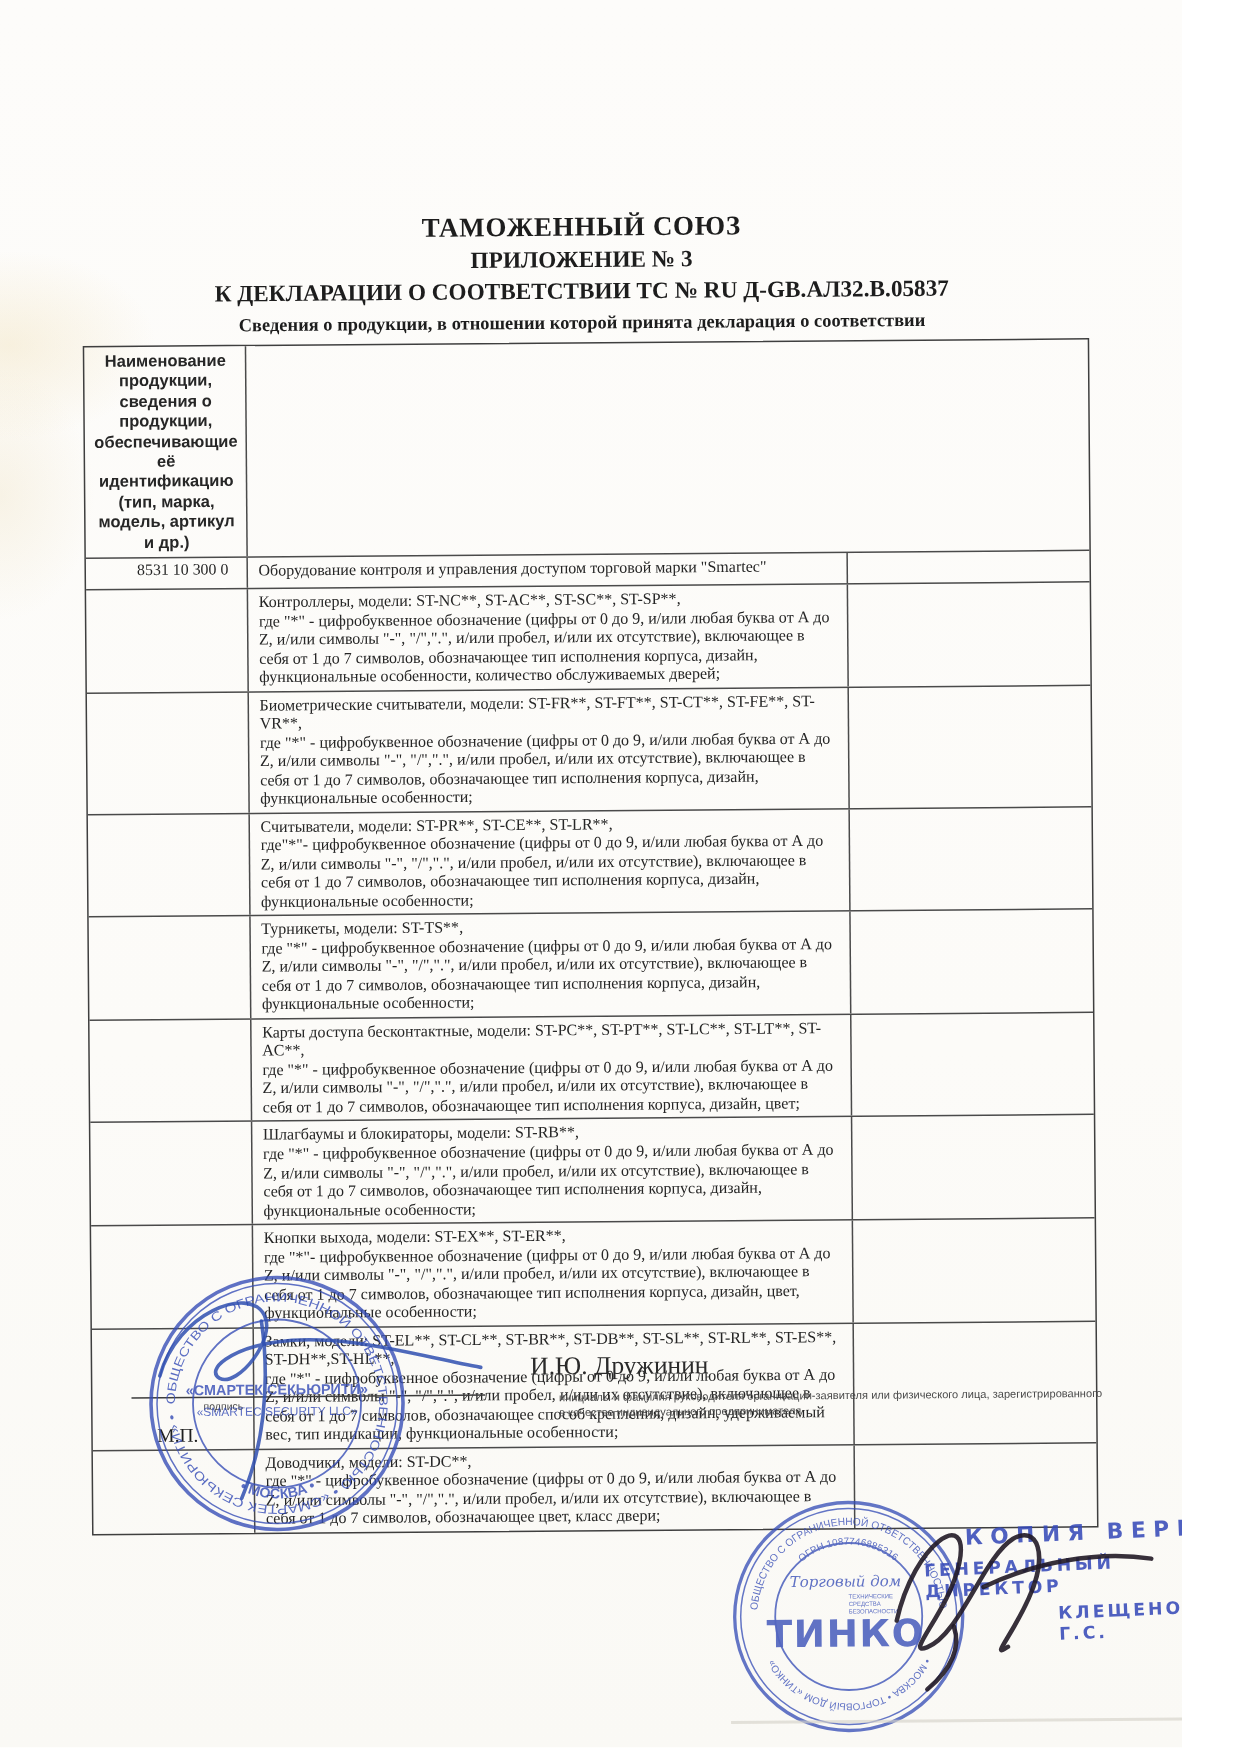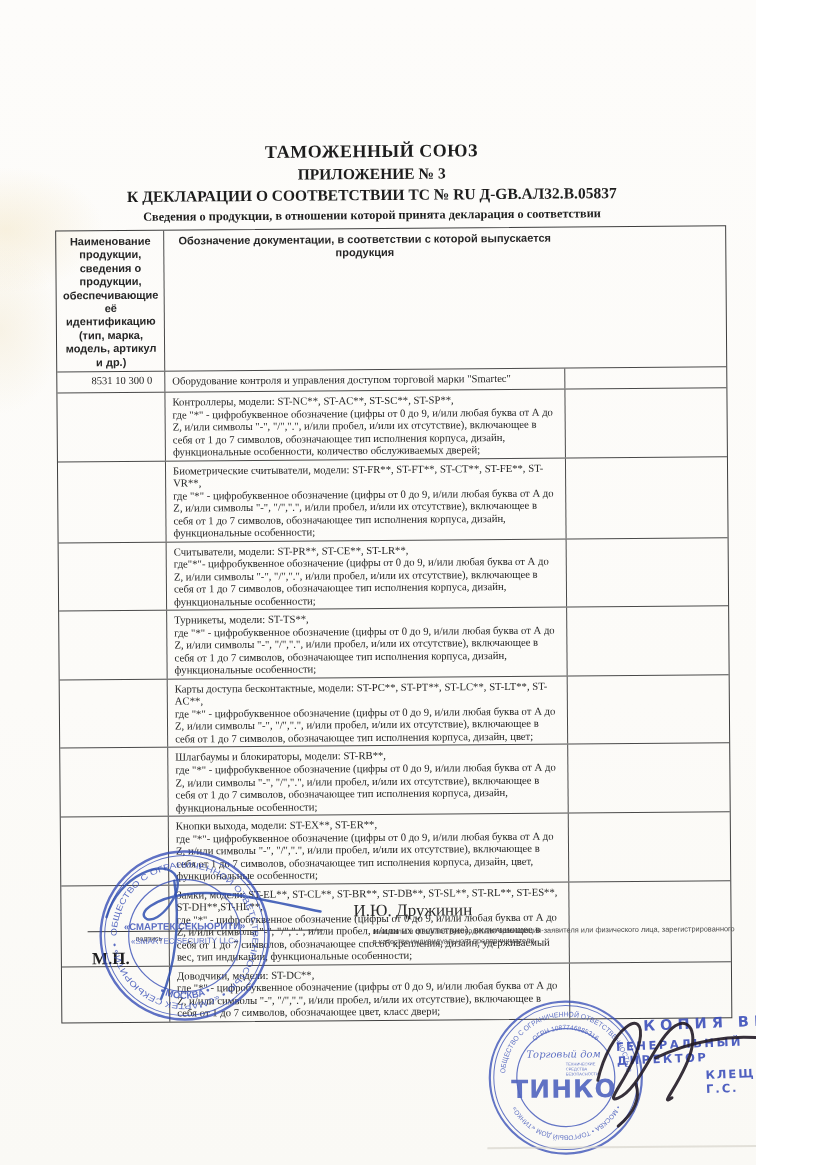"ТАМОЖЕННЫЙ СОЮЗ" .page { padding-left: none -> 32px }
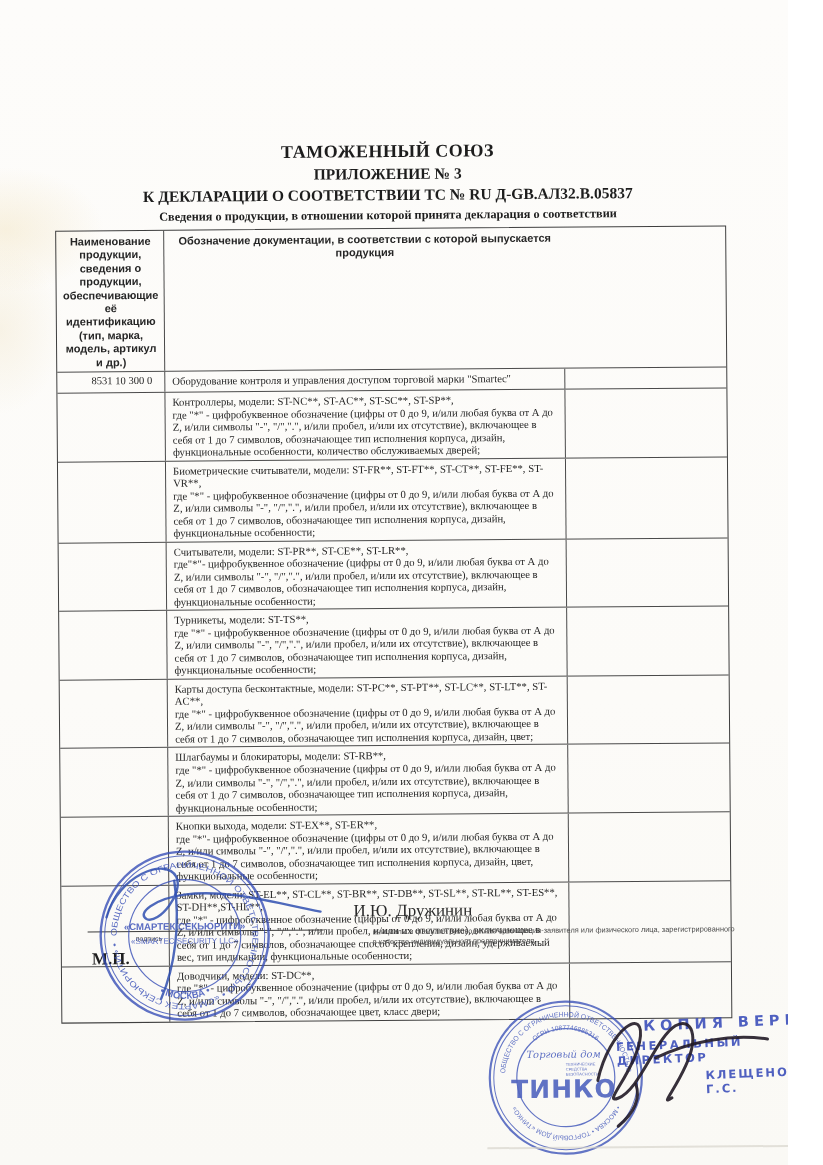"Обозначение документации, в соответствии" div.td { html: <div>Обозначение документации, в соответствии с которой выпускается продукция</div> -> none }
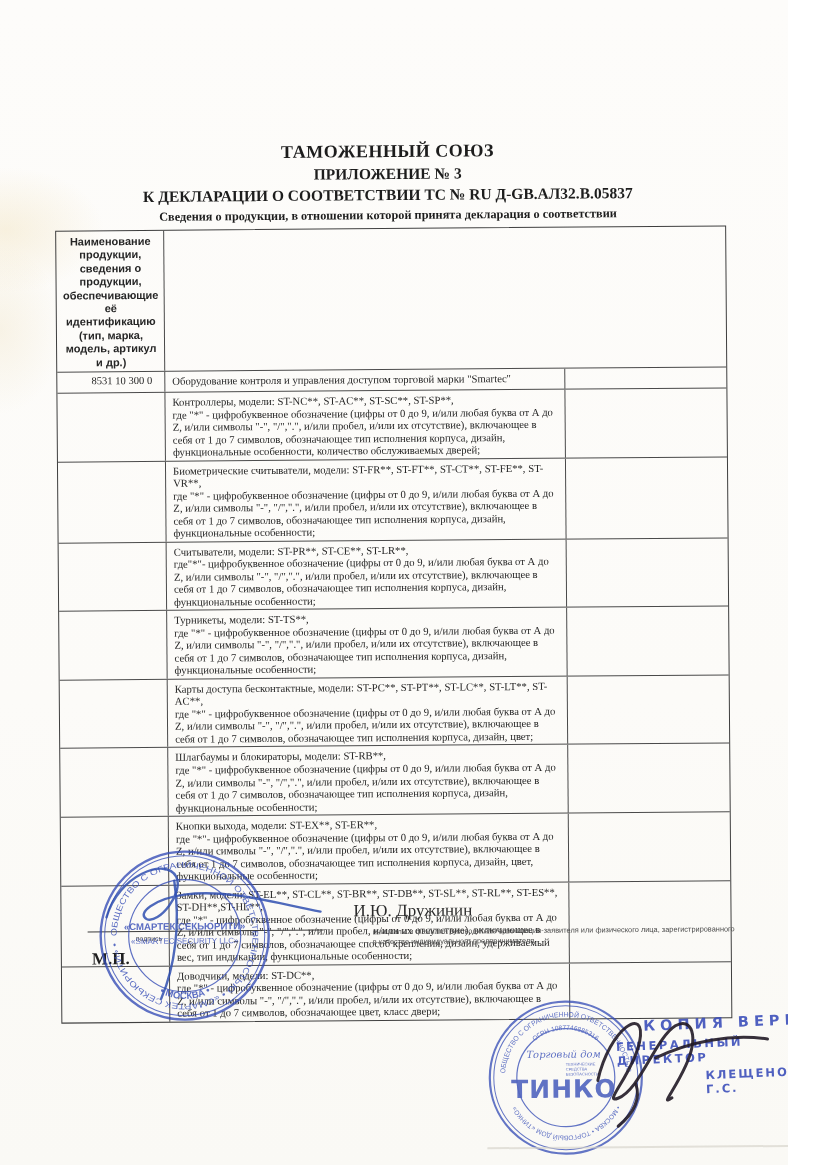"М.П." .mp { font-size: 17px -> 13px; font-weight: bold -> normal; left: 88px -> 101px }
